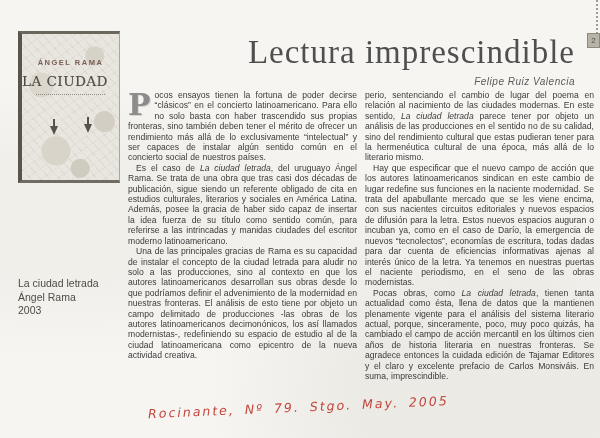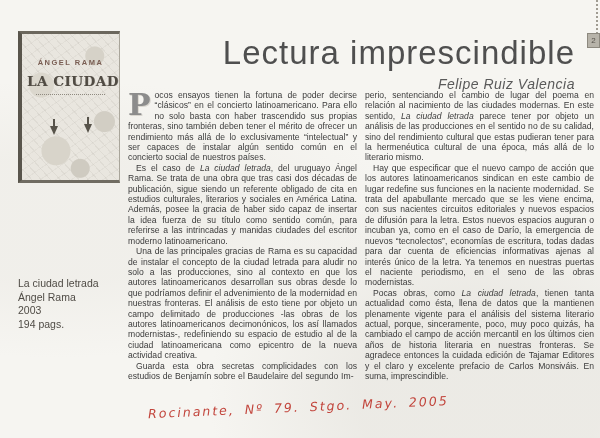"Lectura imprescindible" .title { font-family: Liberation Sans, sans-serif -> Liberation Serif, serif }
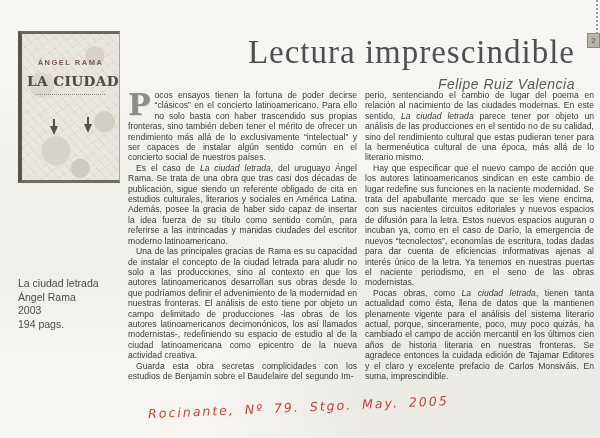"LA CIUDAD" .cover-title { font-weight: bold -> normal; text-align: right -> left }
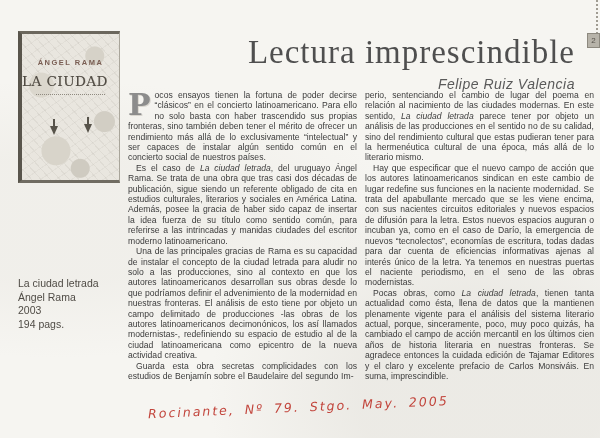"Felipe Ruiz Valencia" .byline { font-size: 14px -> 10px }
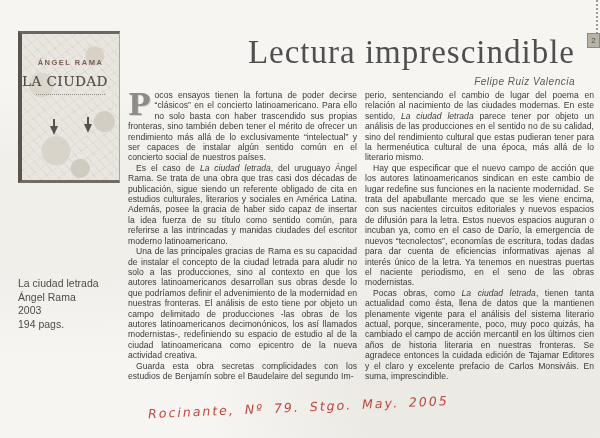"194 pags." div { html: <div>194 pags.</div> -> none }
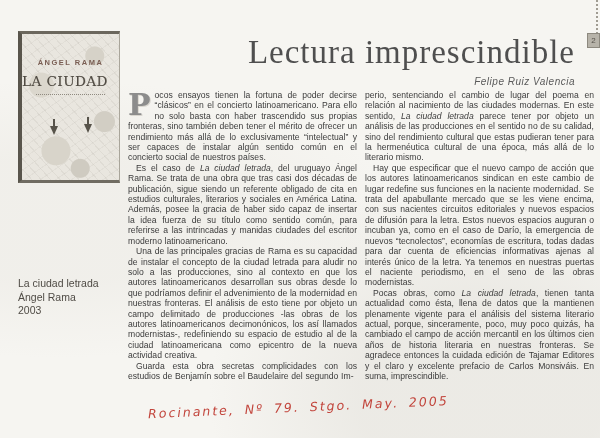"Guarda esta obra secretas complicidades" p { html: <p><span>Guarda esta obra secretas complicidades con los estudios de Benjamín sobre el Baudelaire del segundo Im-</span></p> -> none }
